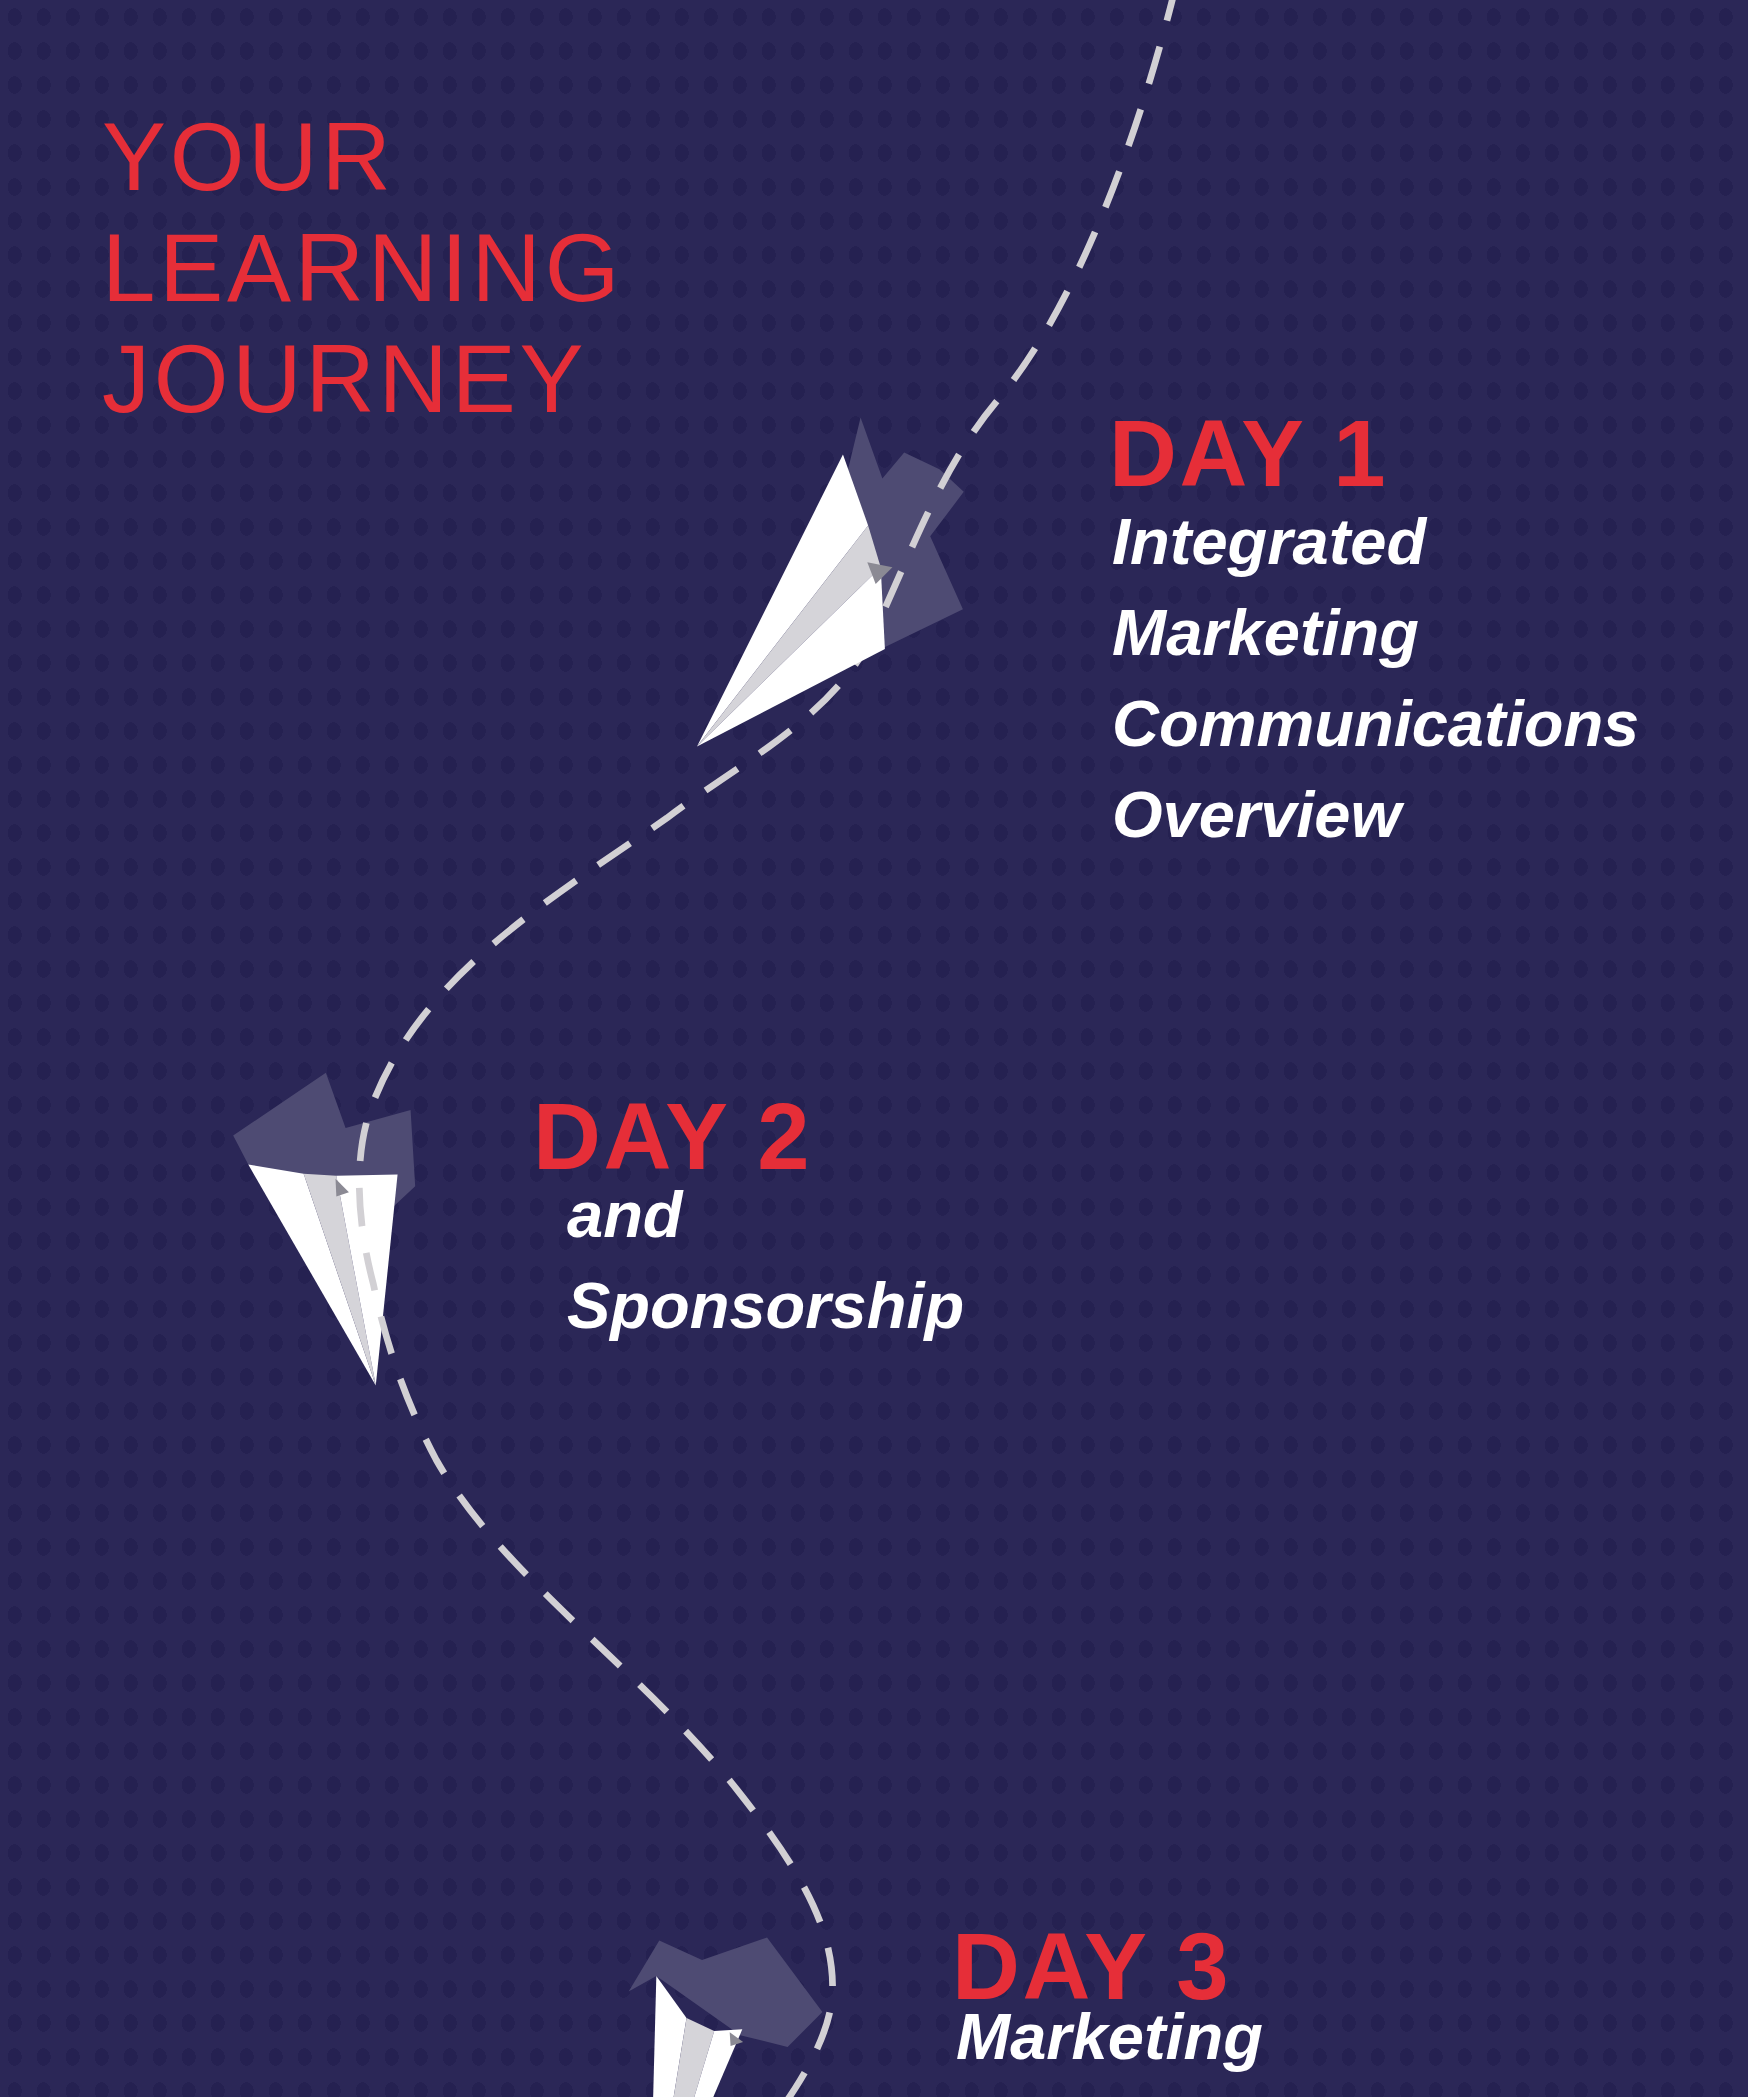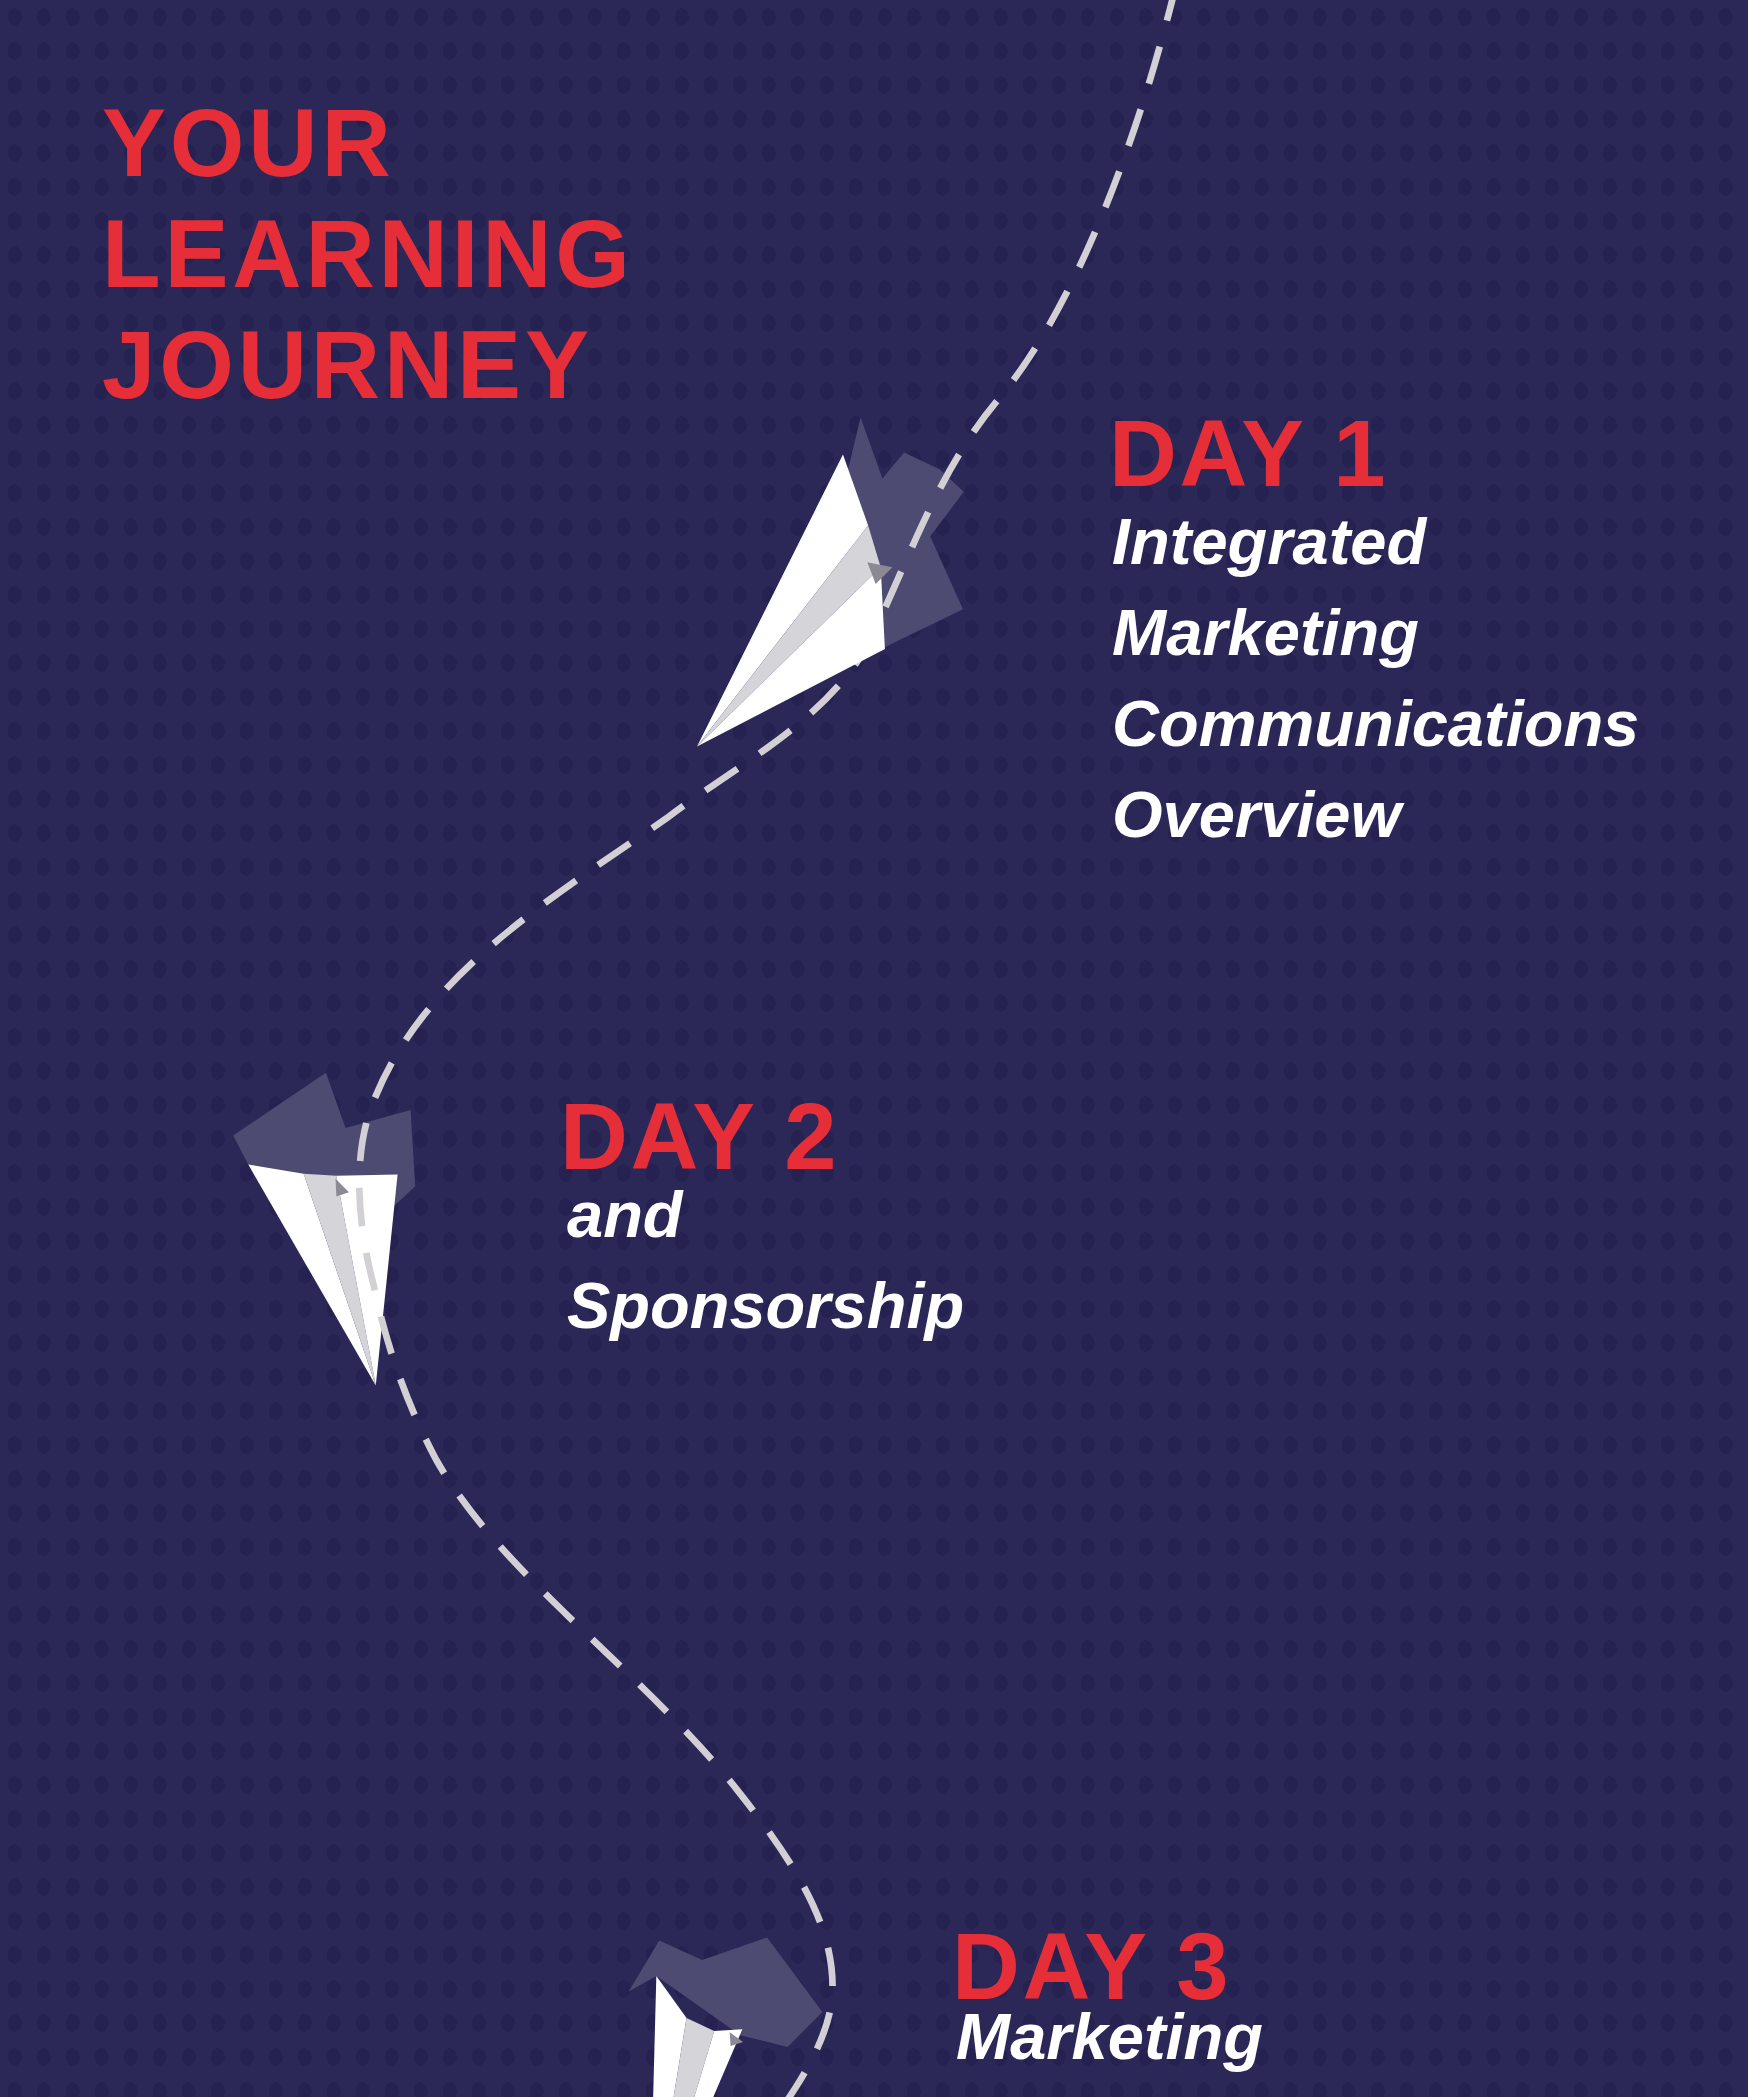"YOUR" .poster-title { font-weight: 700 -> 400; top: 87px -> 101px }
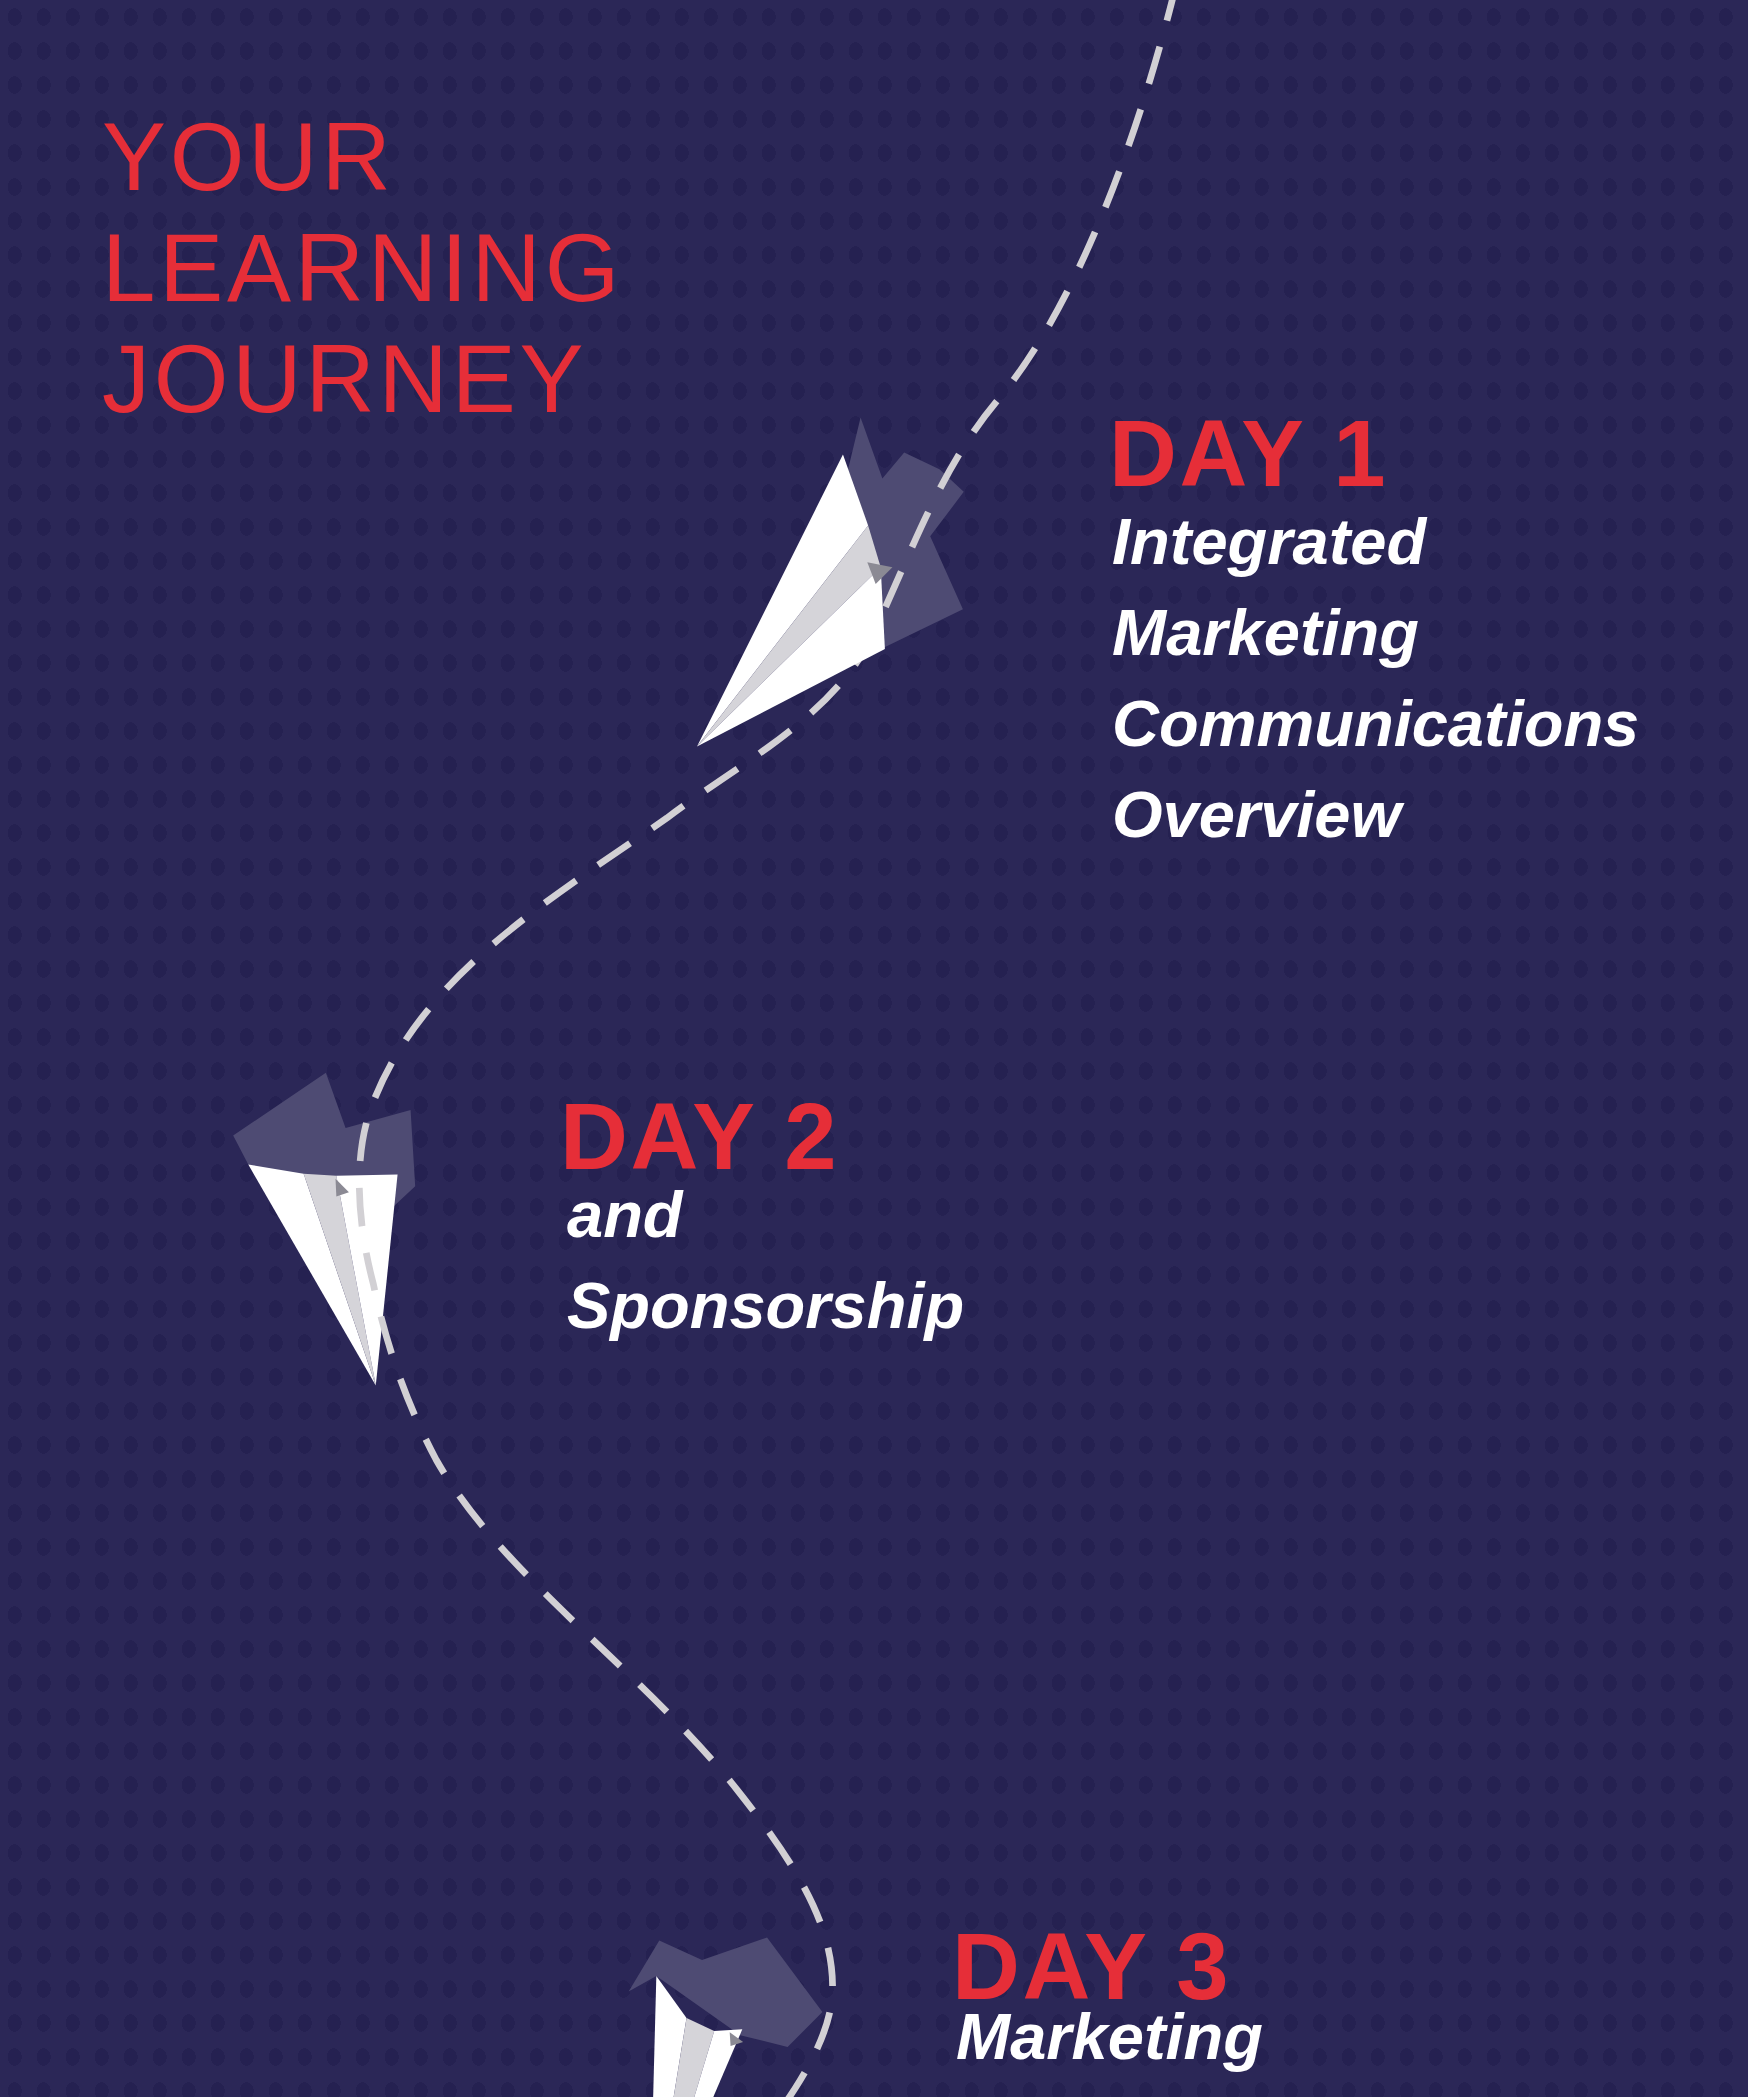"DAY 2" #day2-heading { left: 560px -> 533px }
